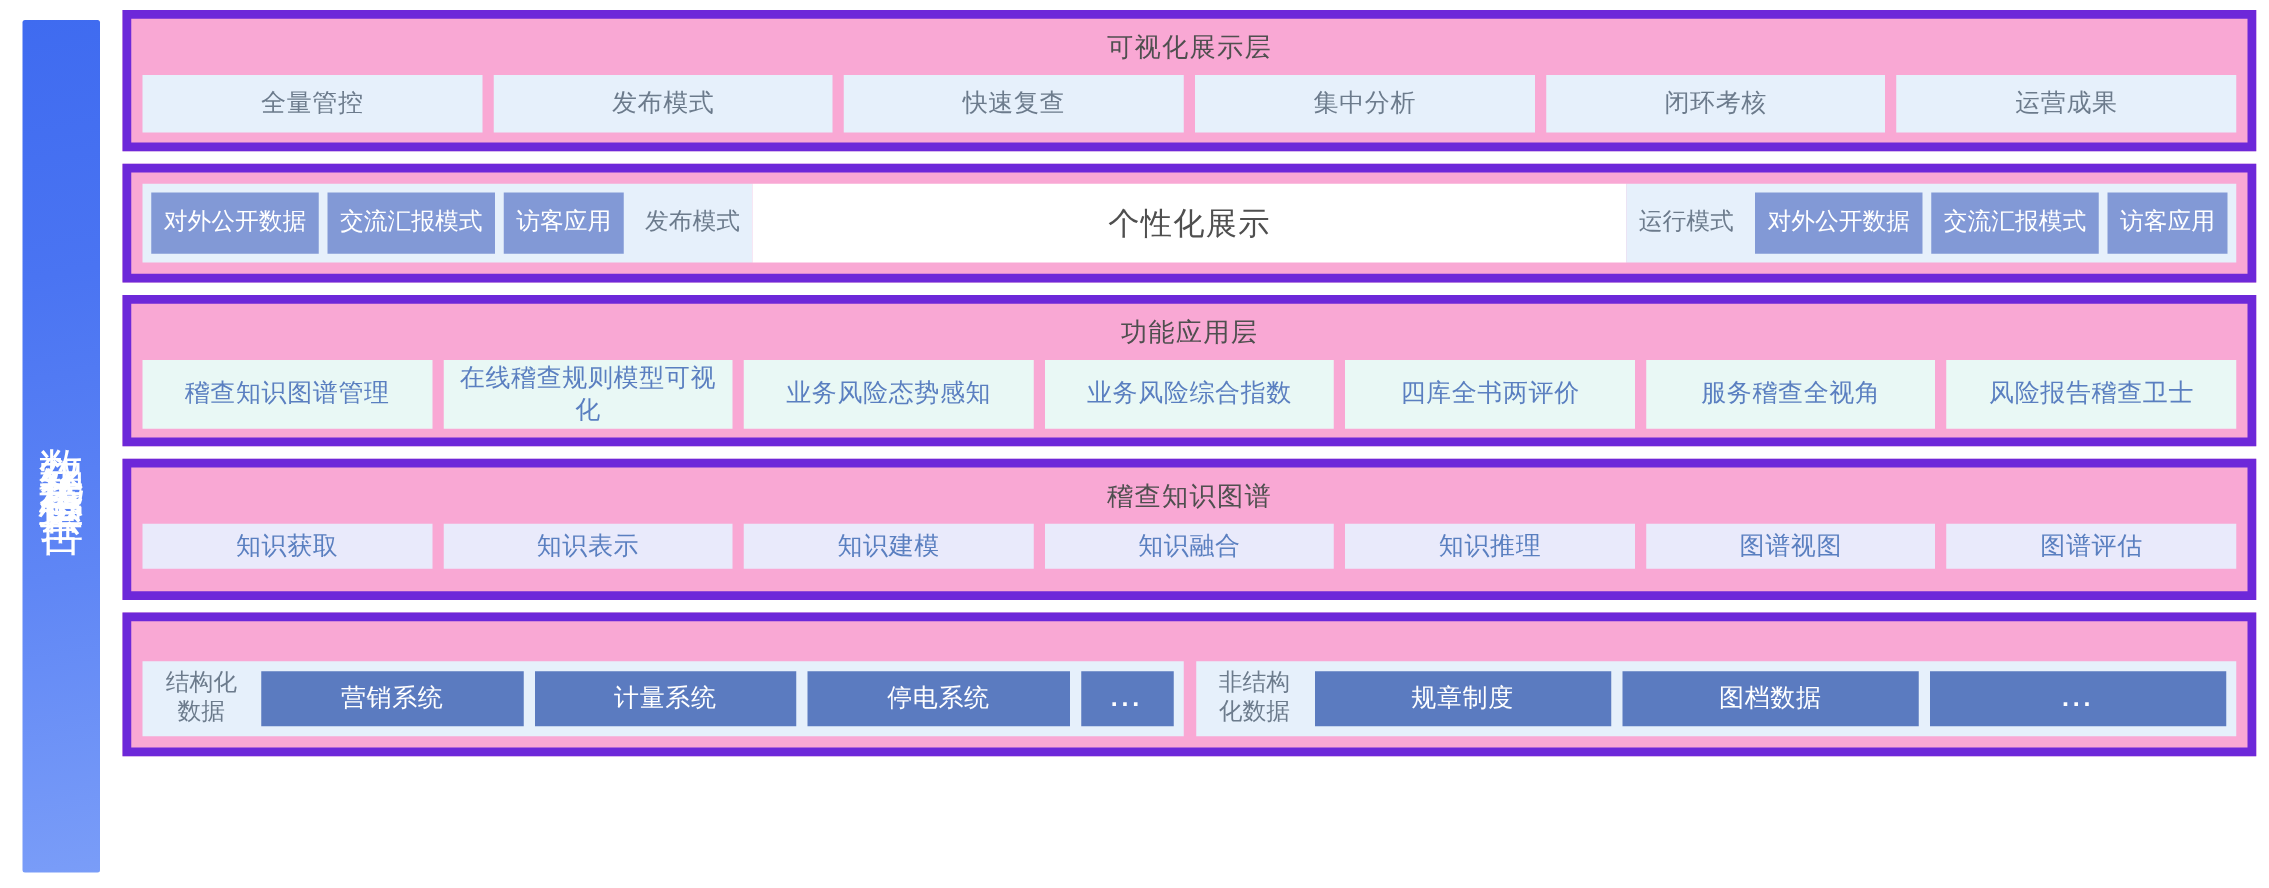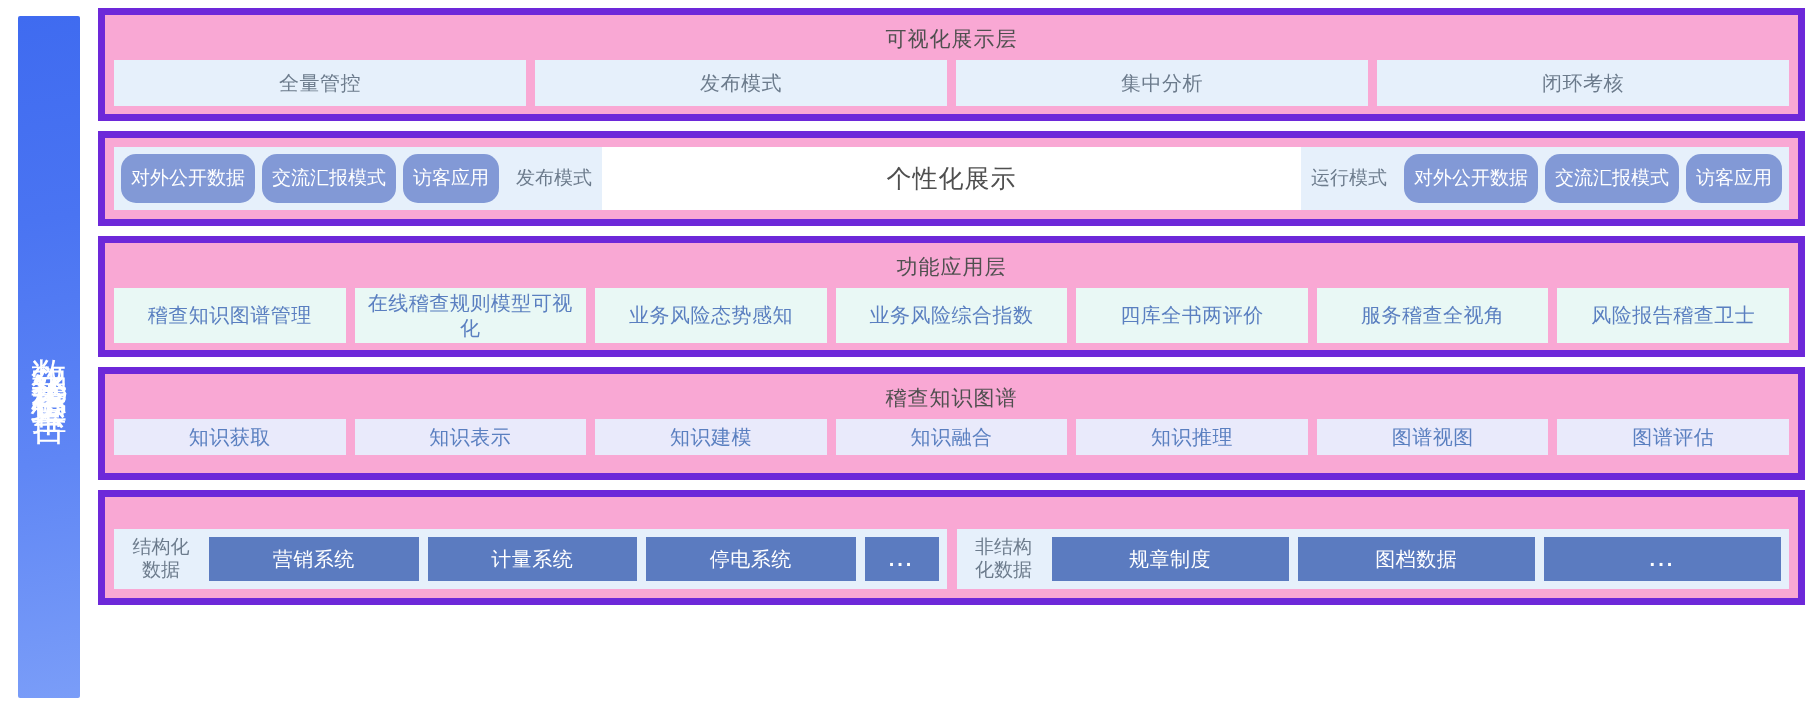"快速复查" div.chip { html: none -> <div>快速复查</div> }
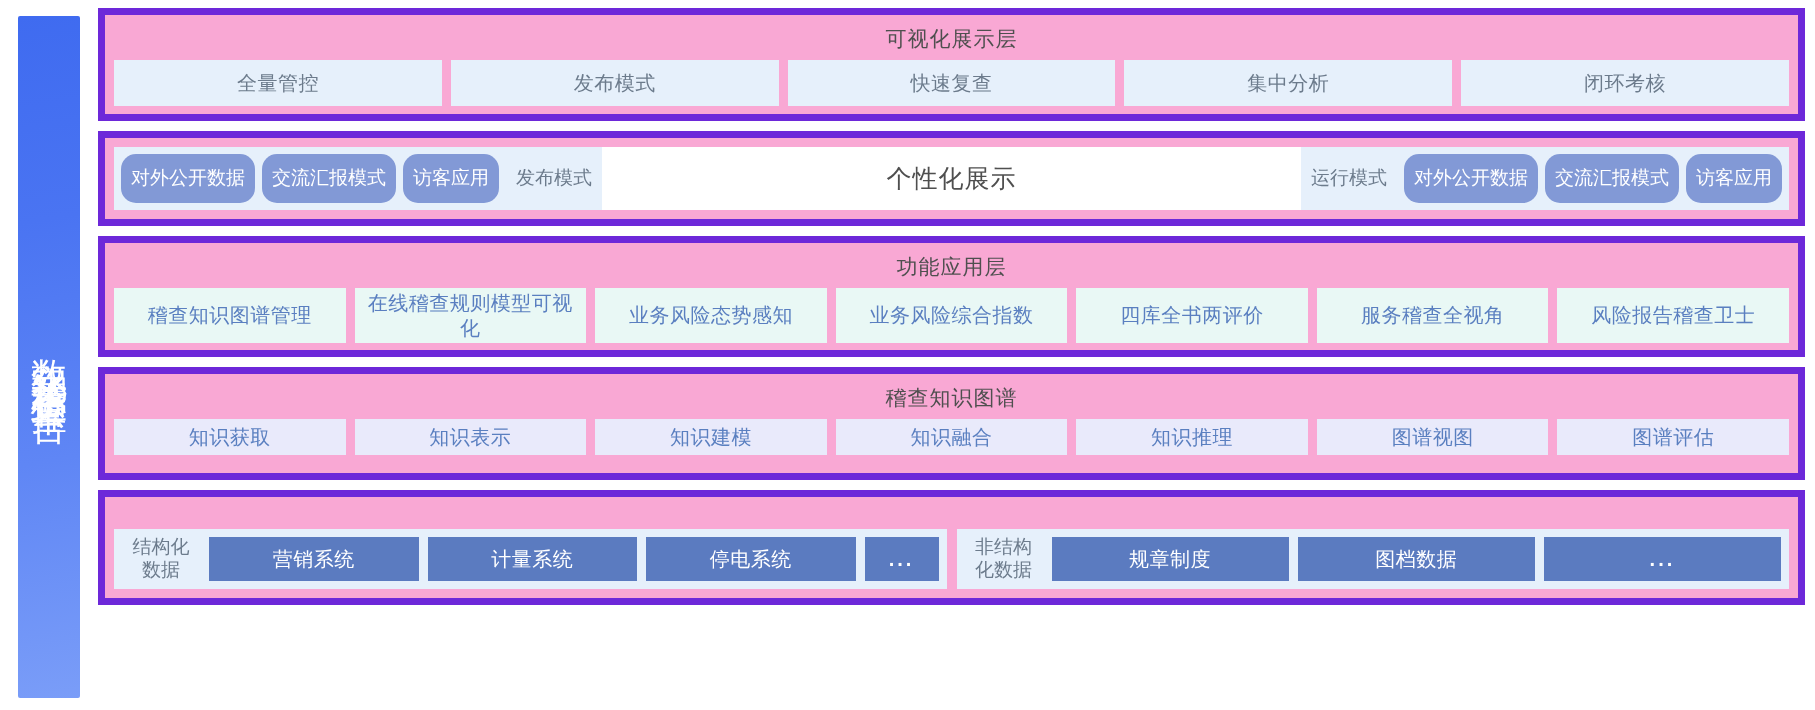"运营成果" div.chip { html: none -> <div>运营成果</div> }
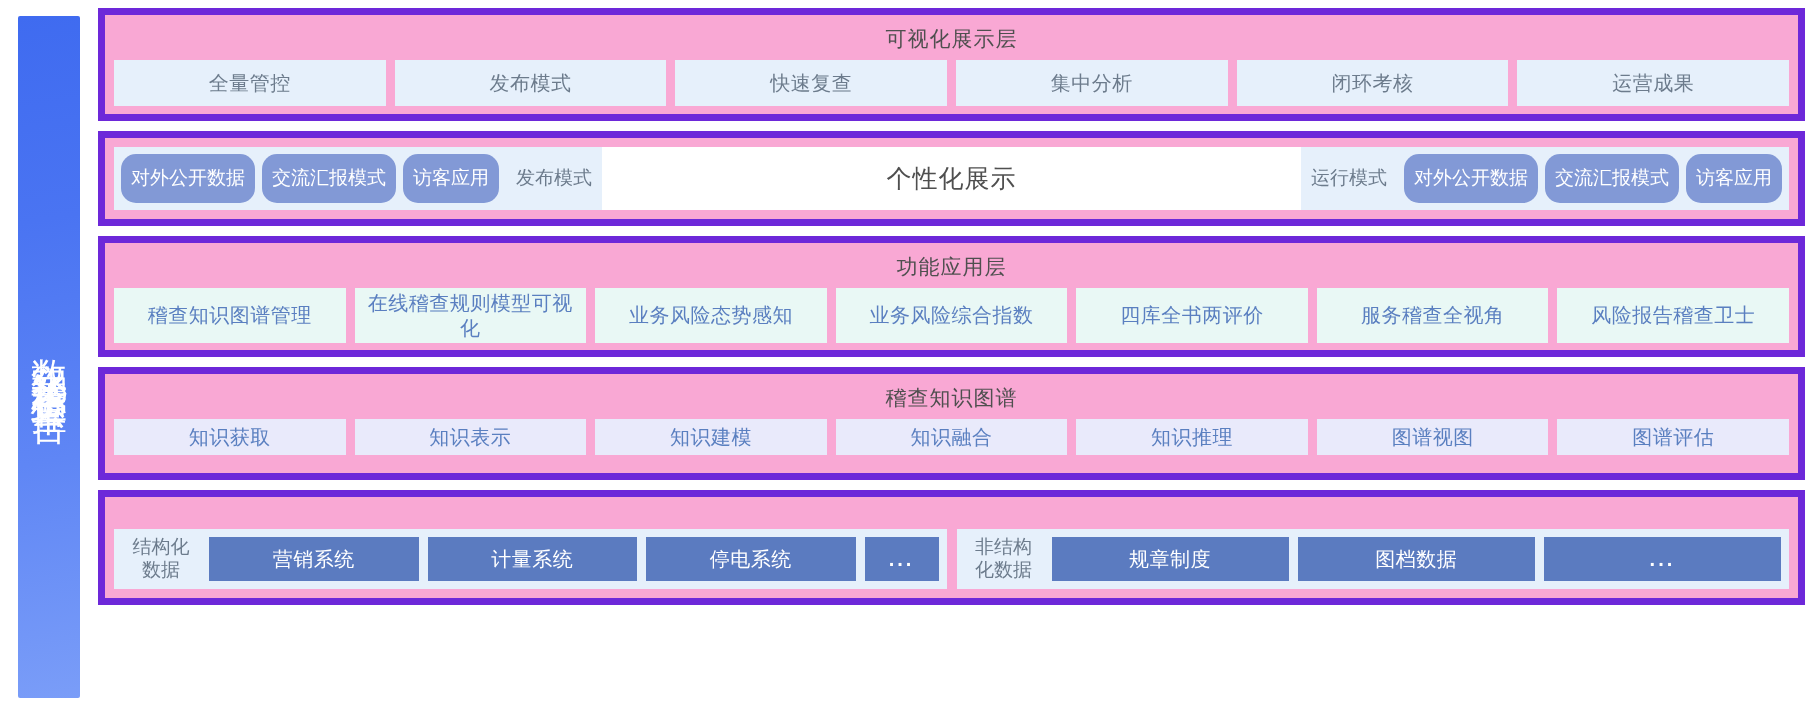"对外公开数据" .mode-chip { border-radius: 15px -> none }
